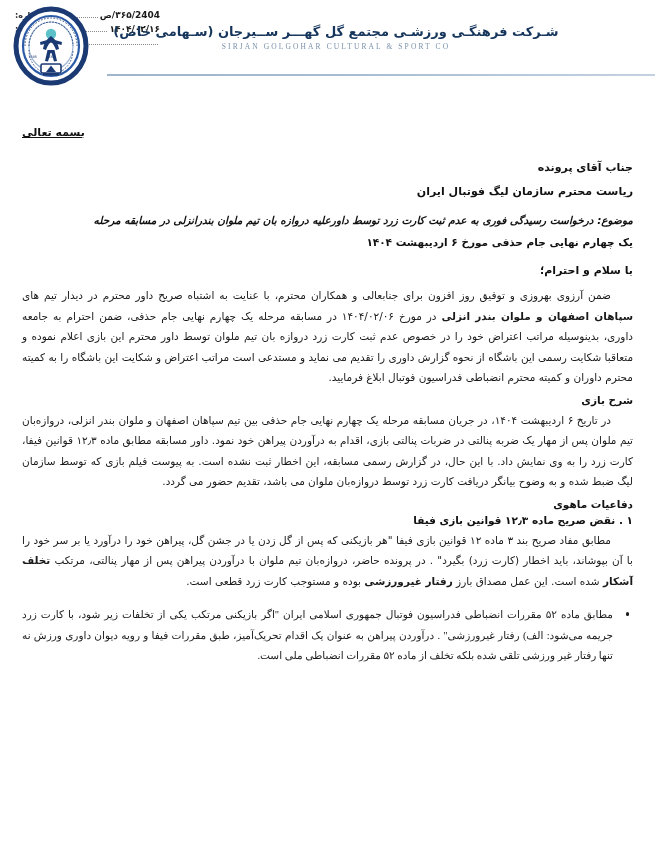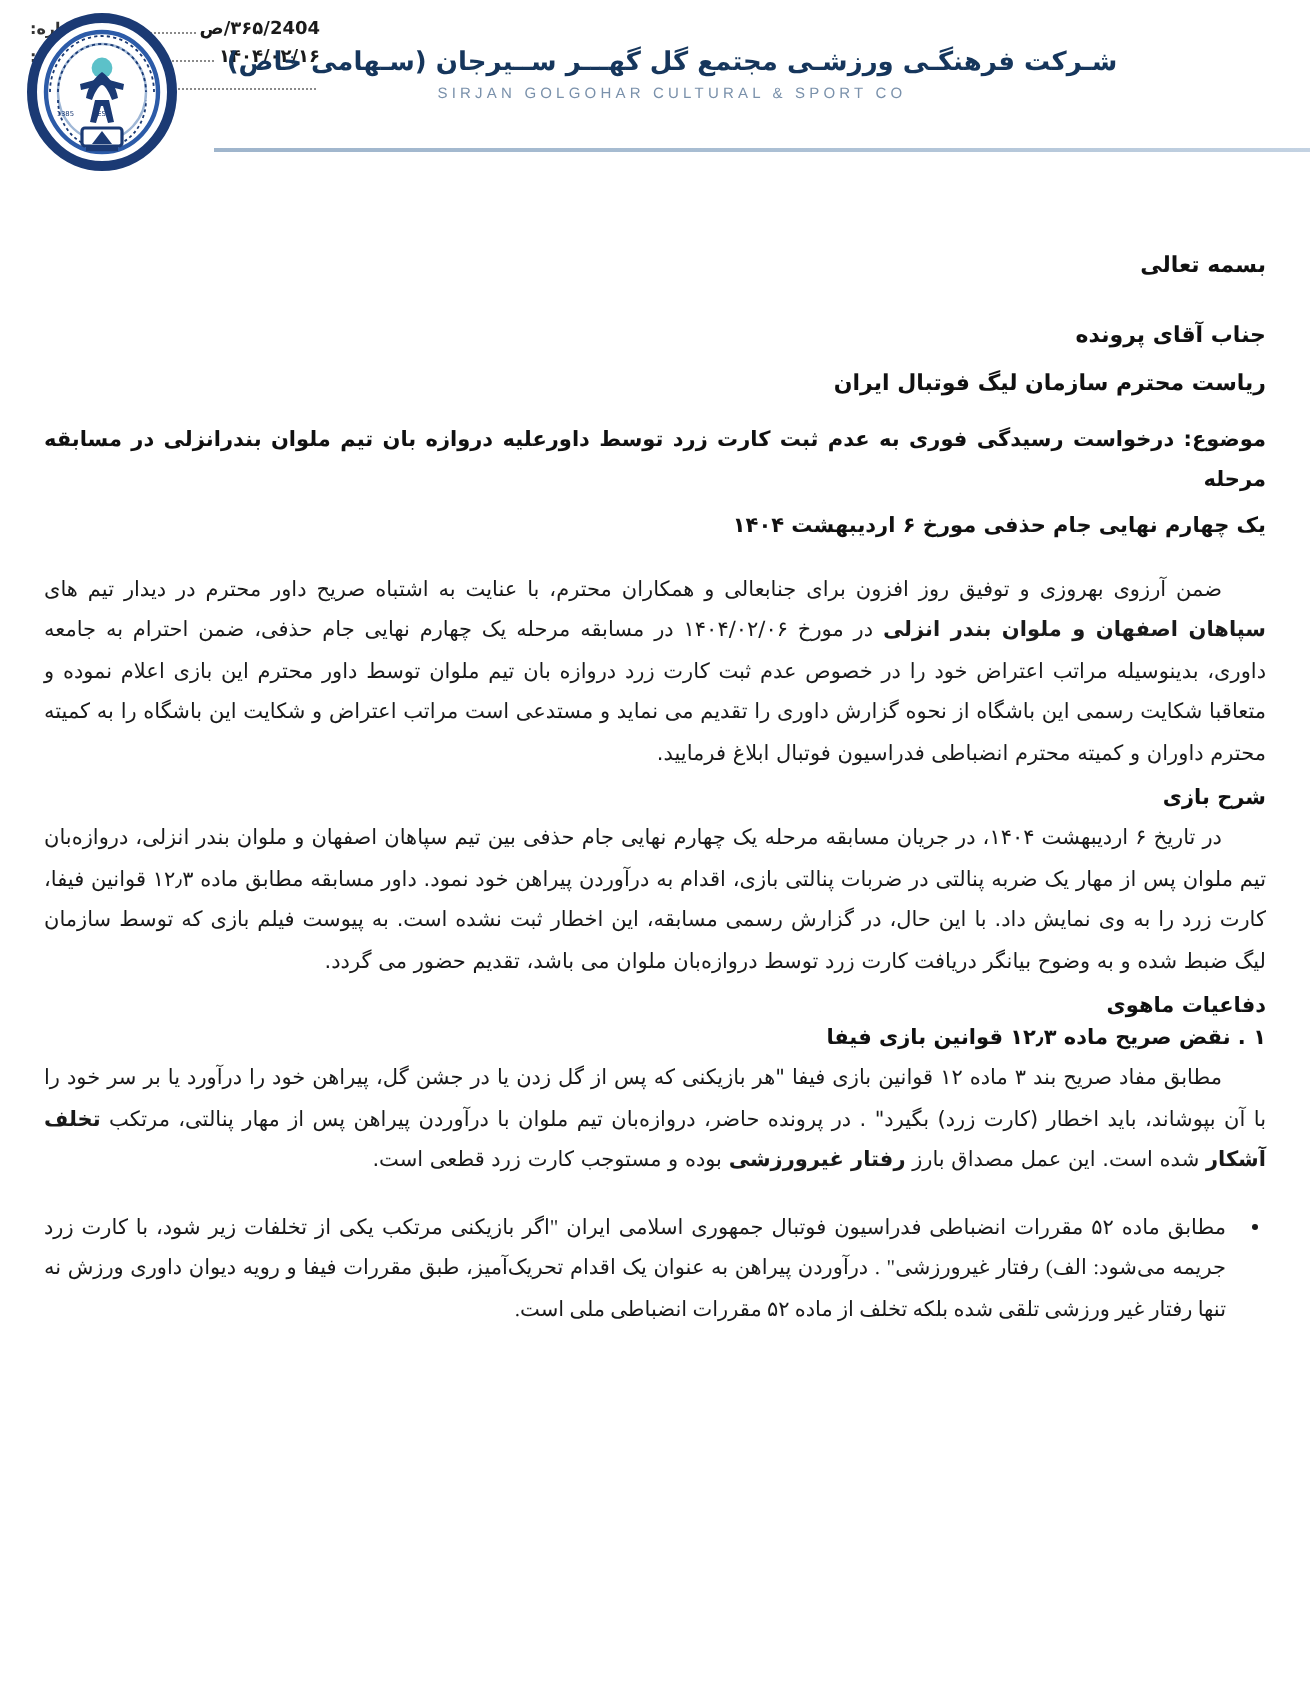"SIRJAN GOLGOHAR CULTURAL & SPORT" .company-en { font-family: Liberation Sans, sans-serif -> Liberation Serif, serif }
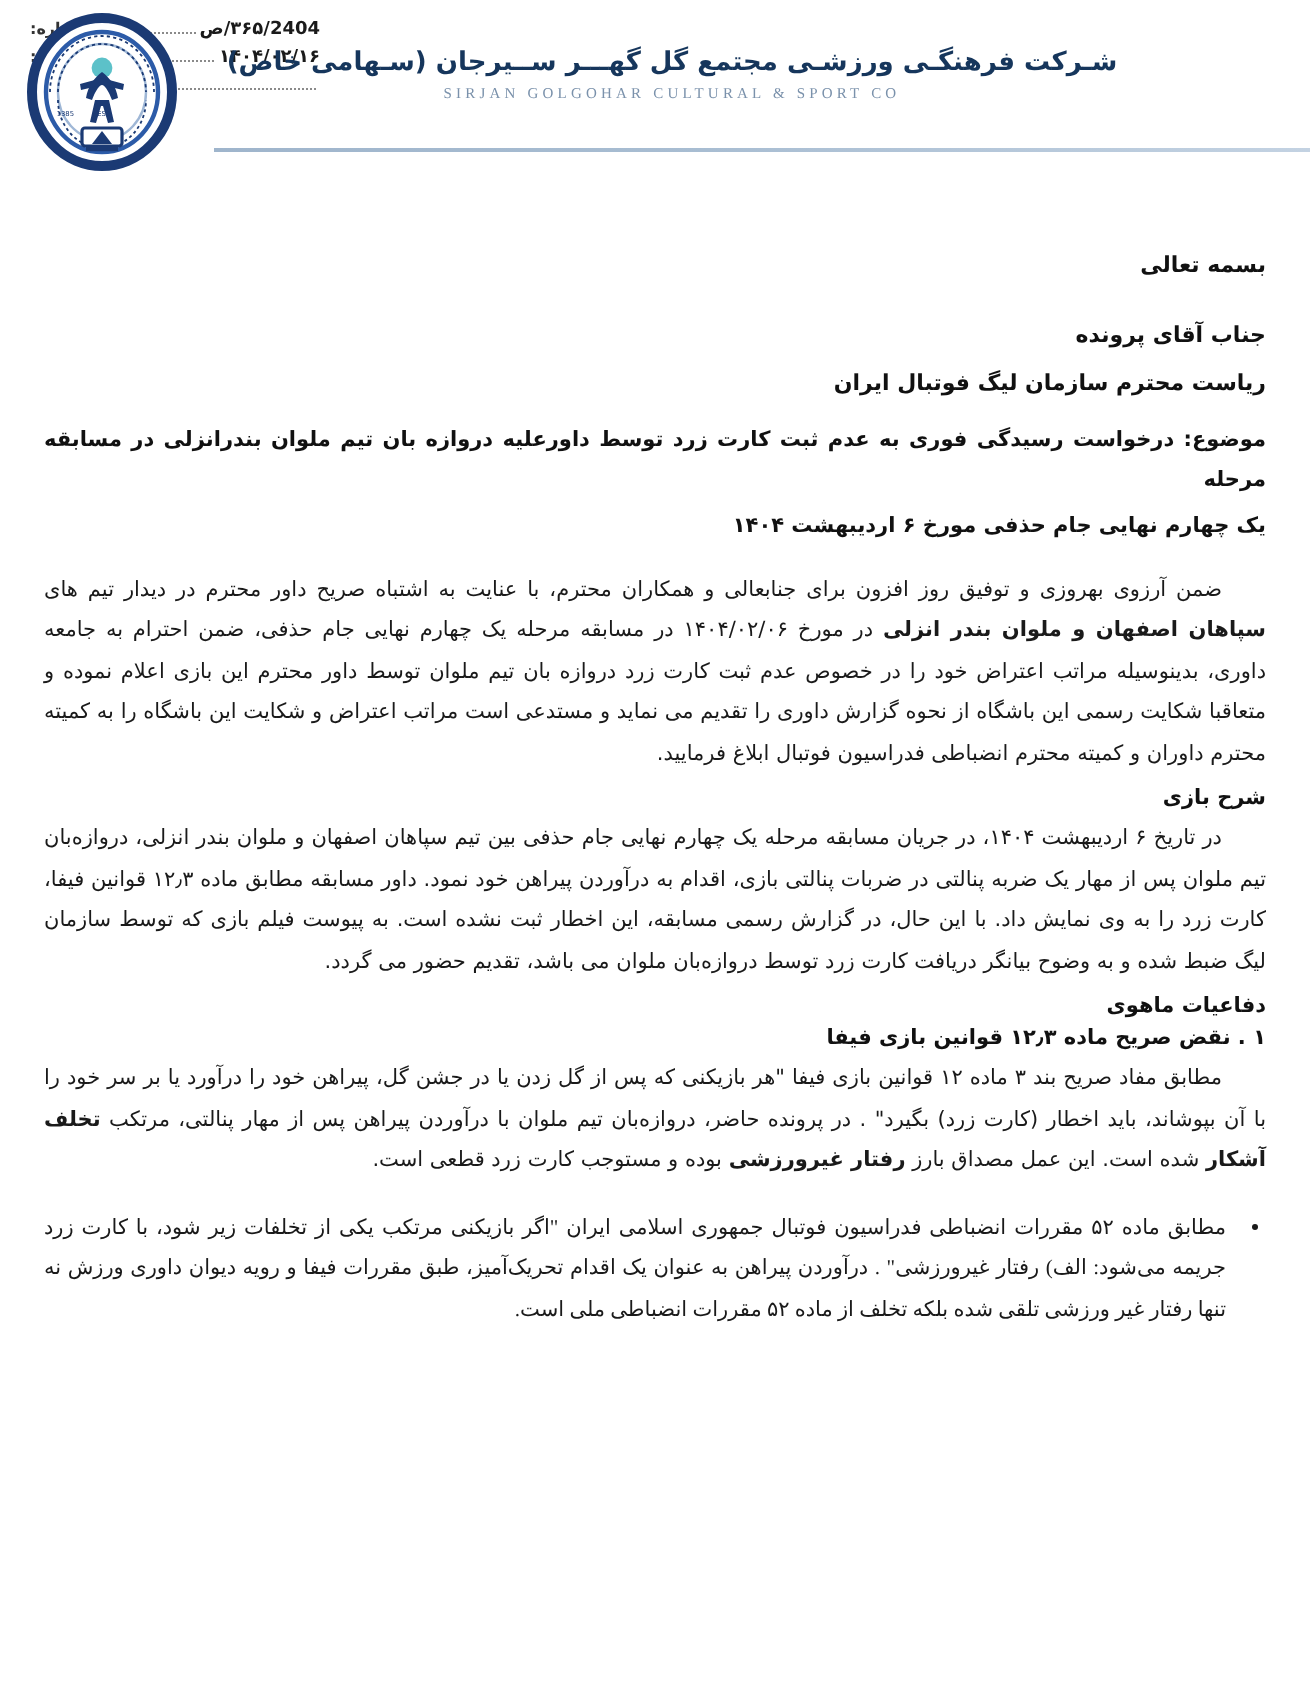"بسمه تعالی" .basmalah { text-align: right -> left; text-decoration: none -> underline }
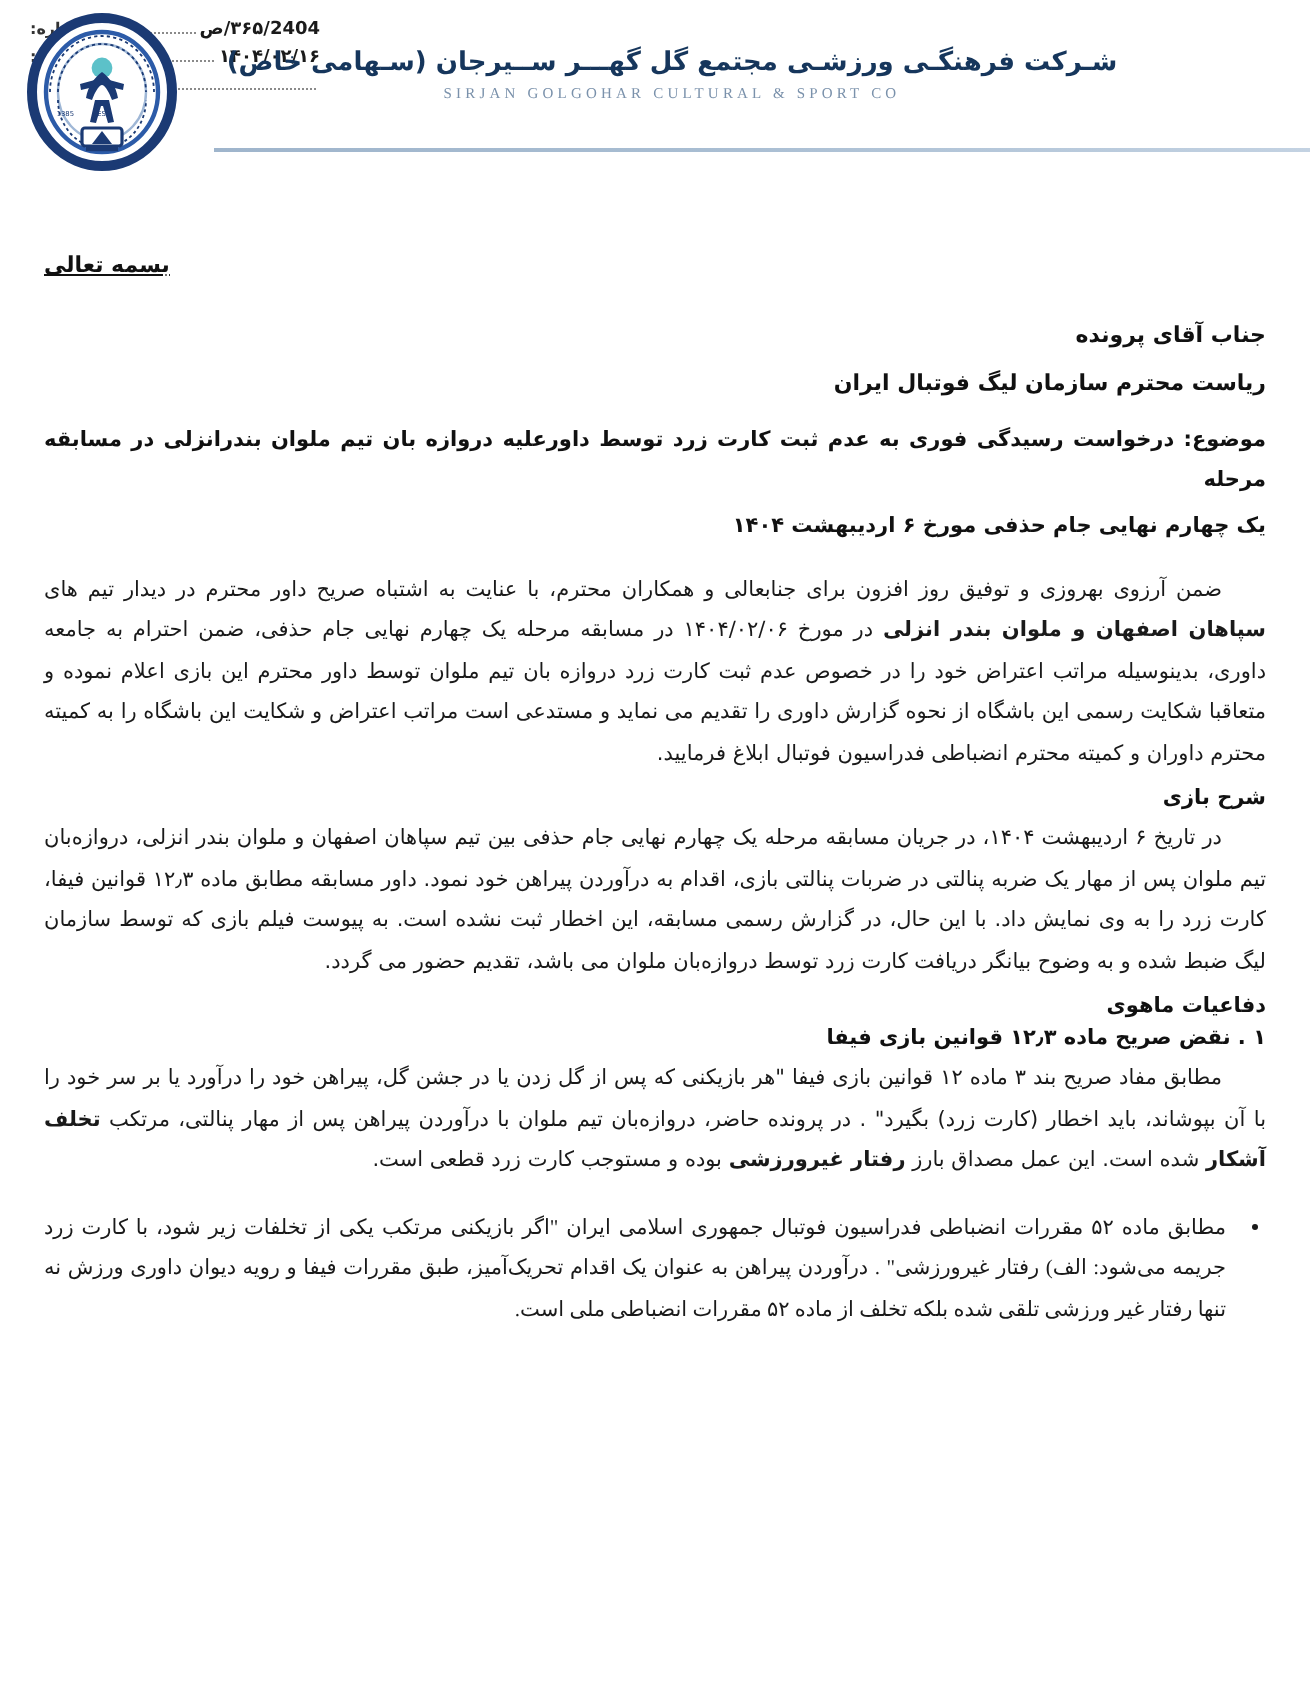"موضوع: درخواست رسیدگی فوری به" .subject { font-style: none -> italic }
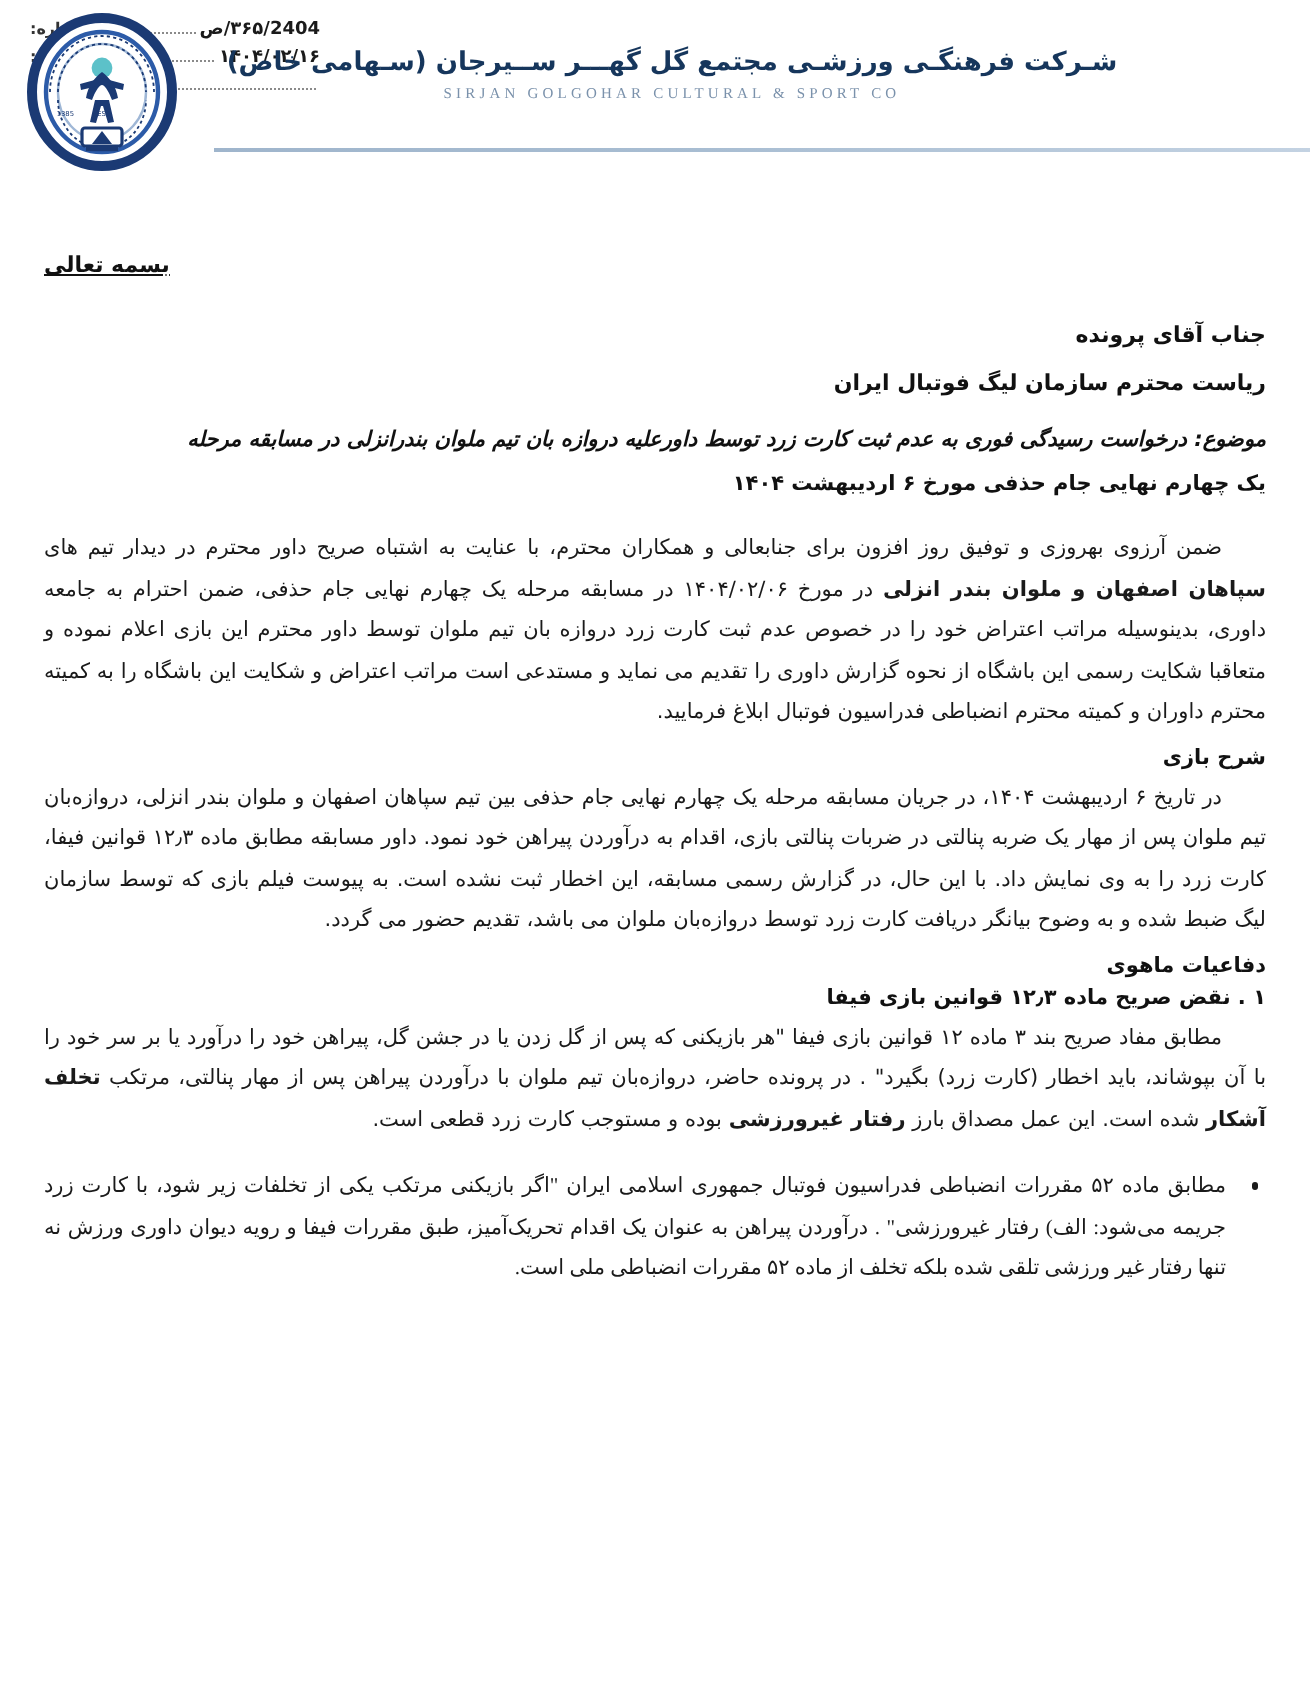"با سلام و احترام؛" div.salutation { html: none -> <div>با سلام و احترام؛</div> }
